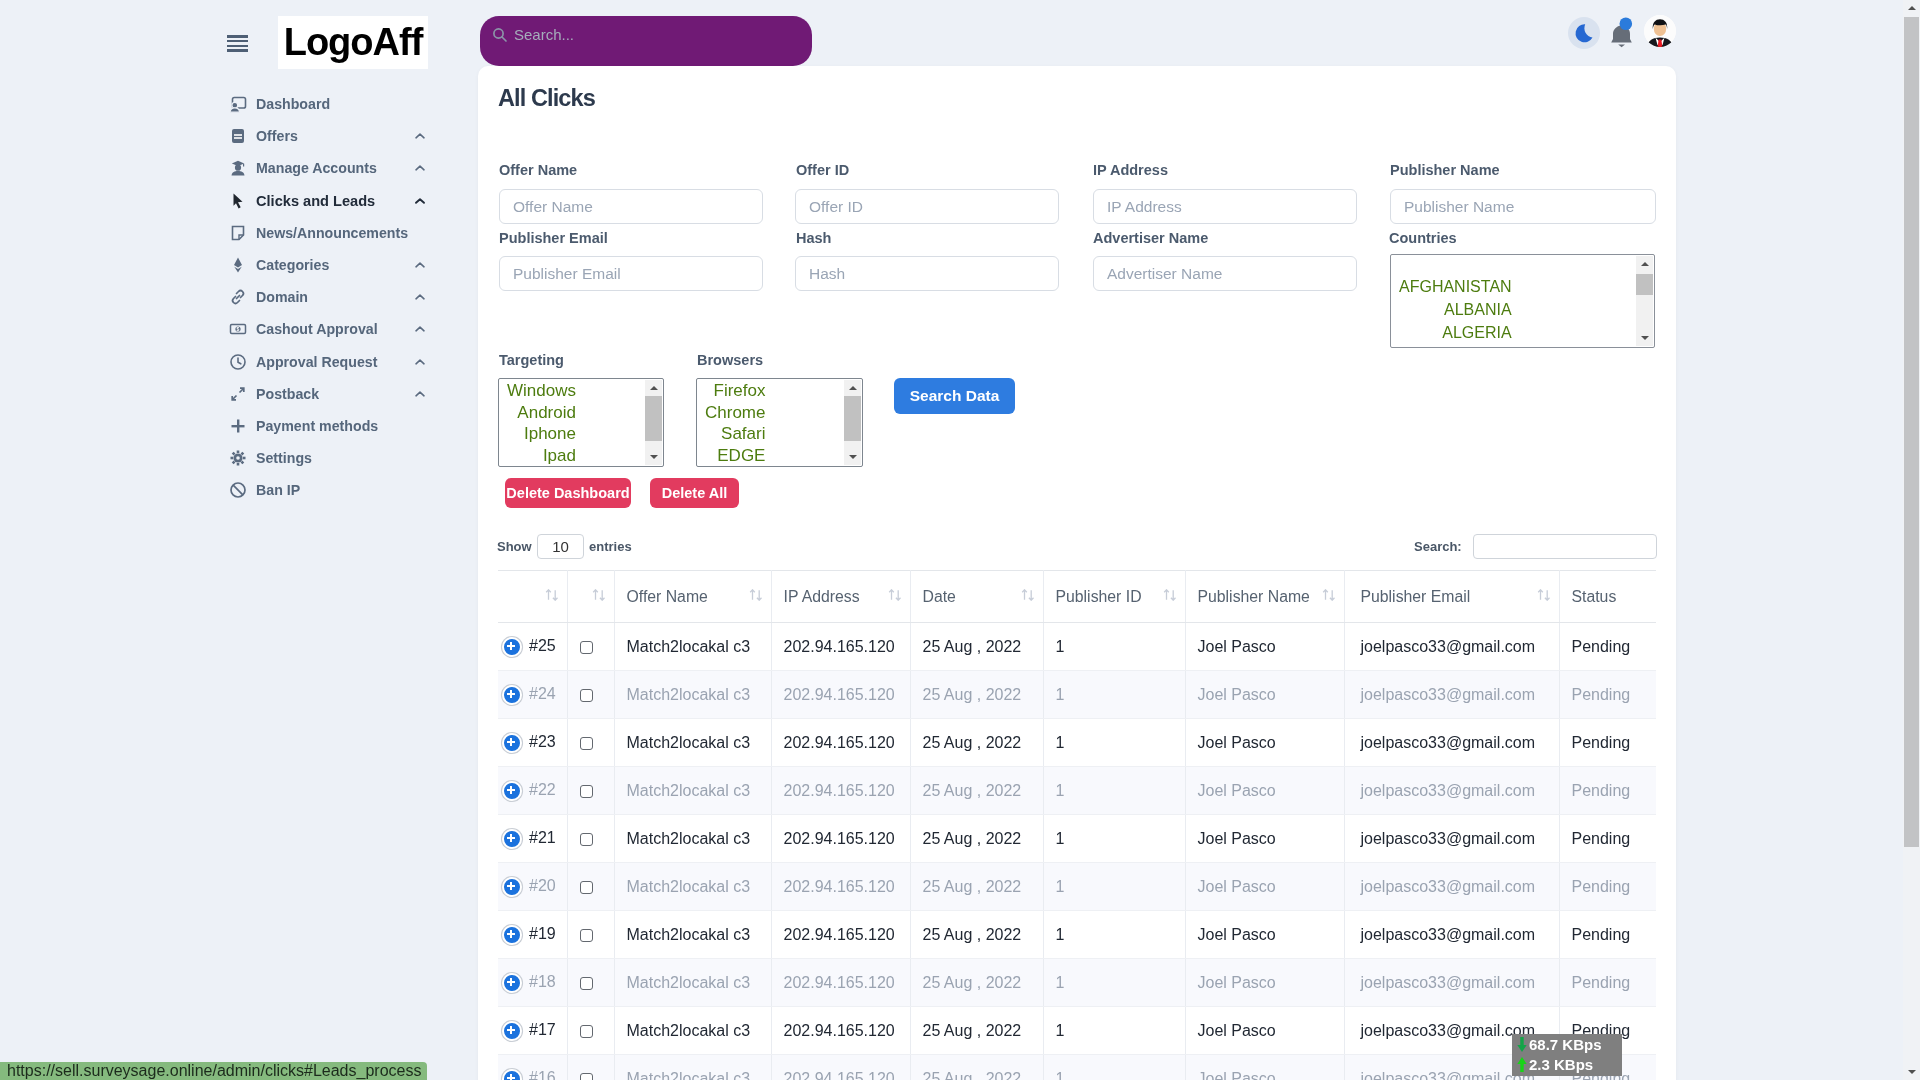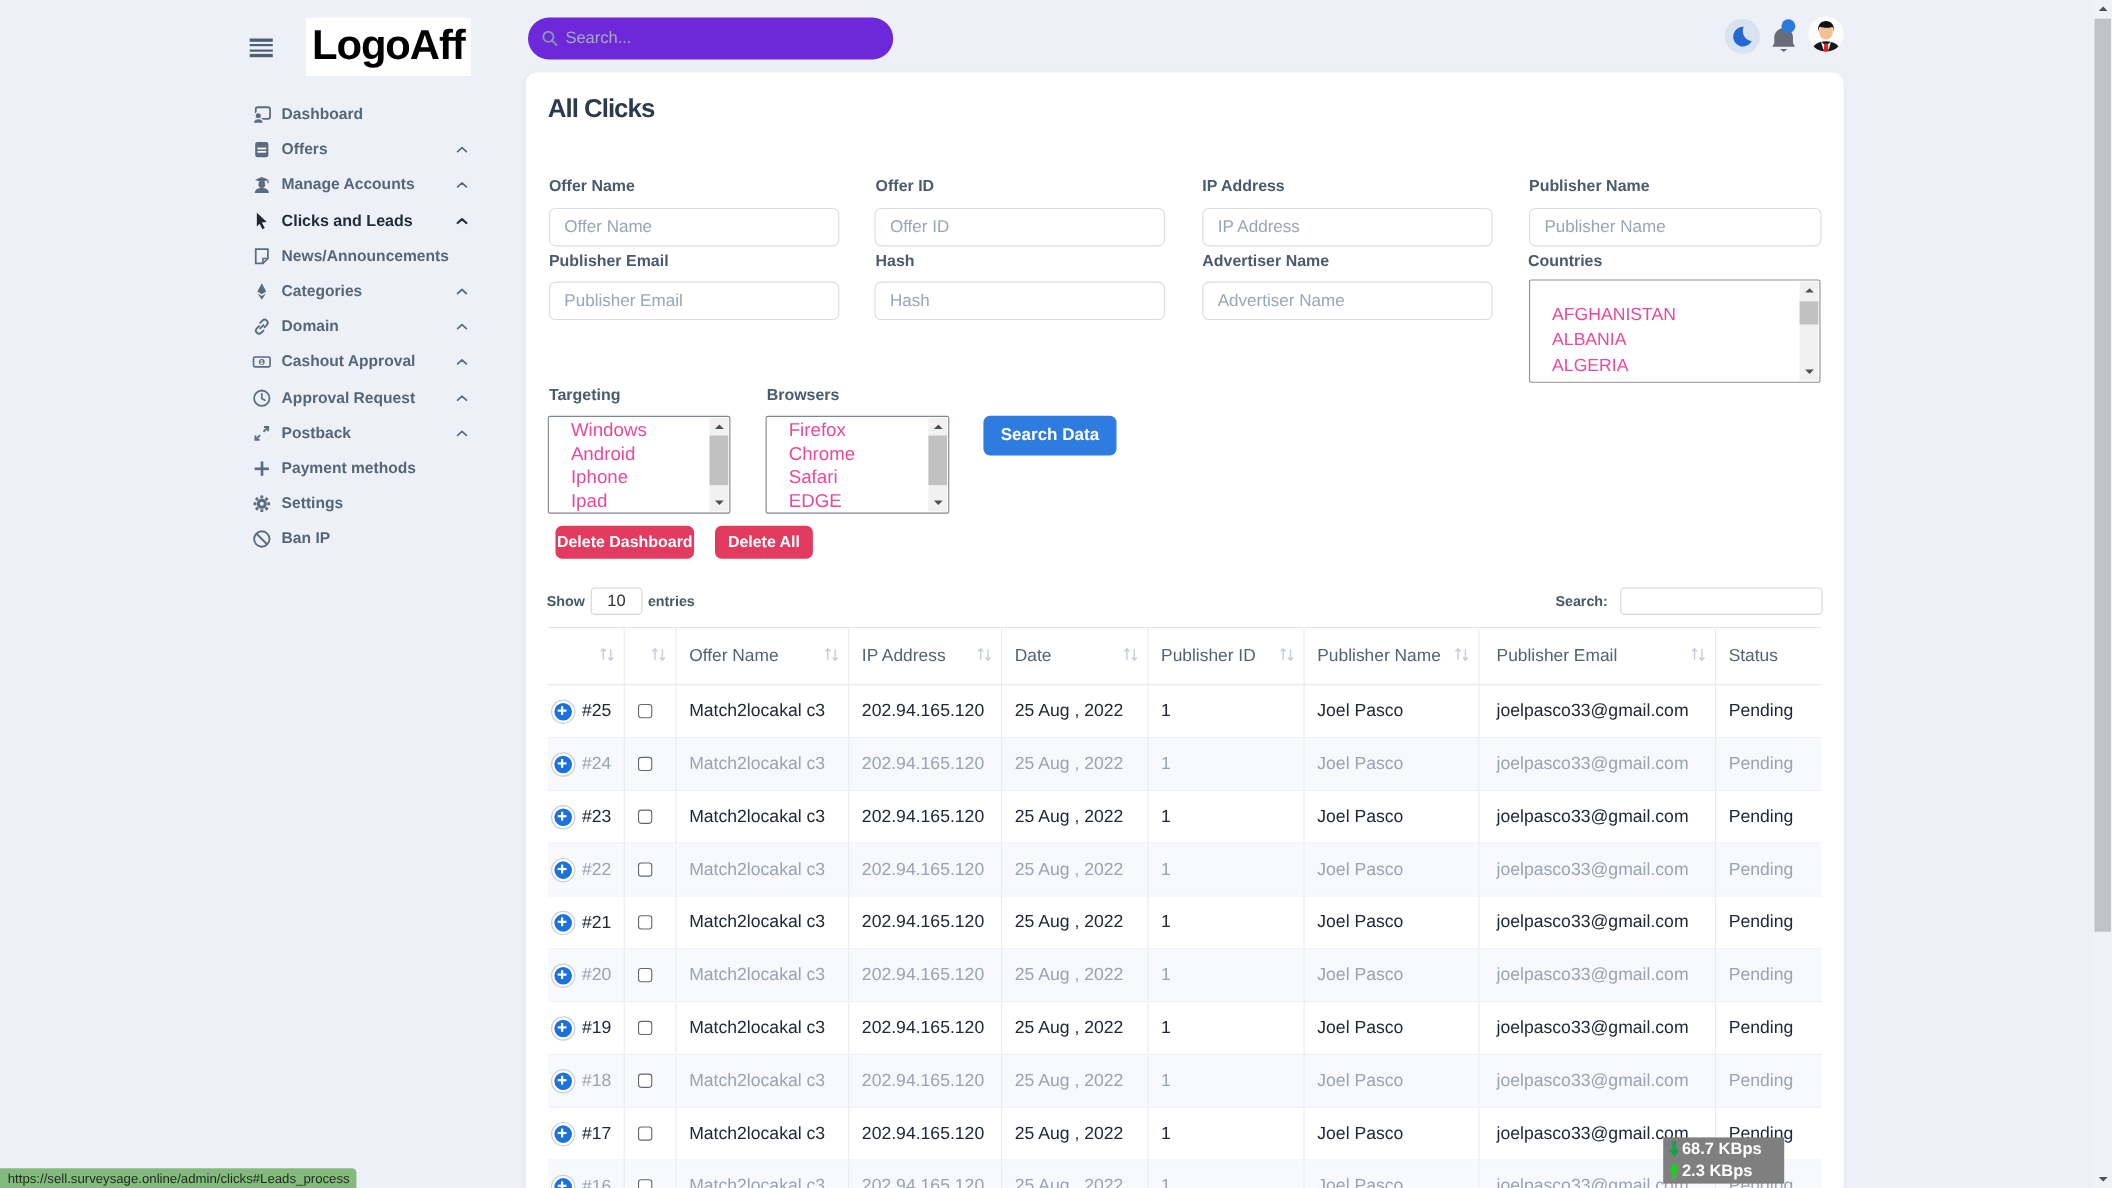"Search..." .searchpill { background: #6d28d9 -> #701a75; height: 38px -> 50px }
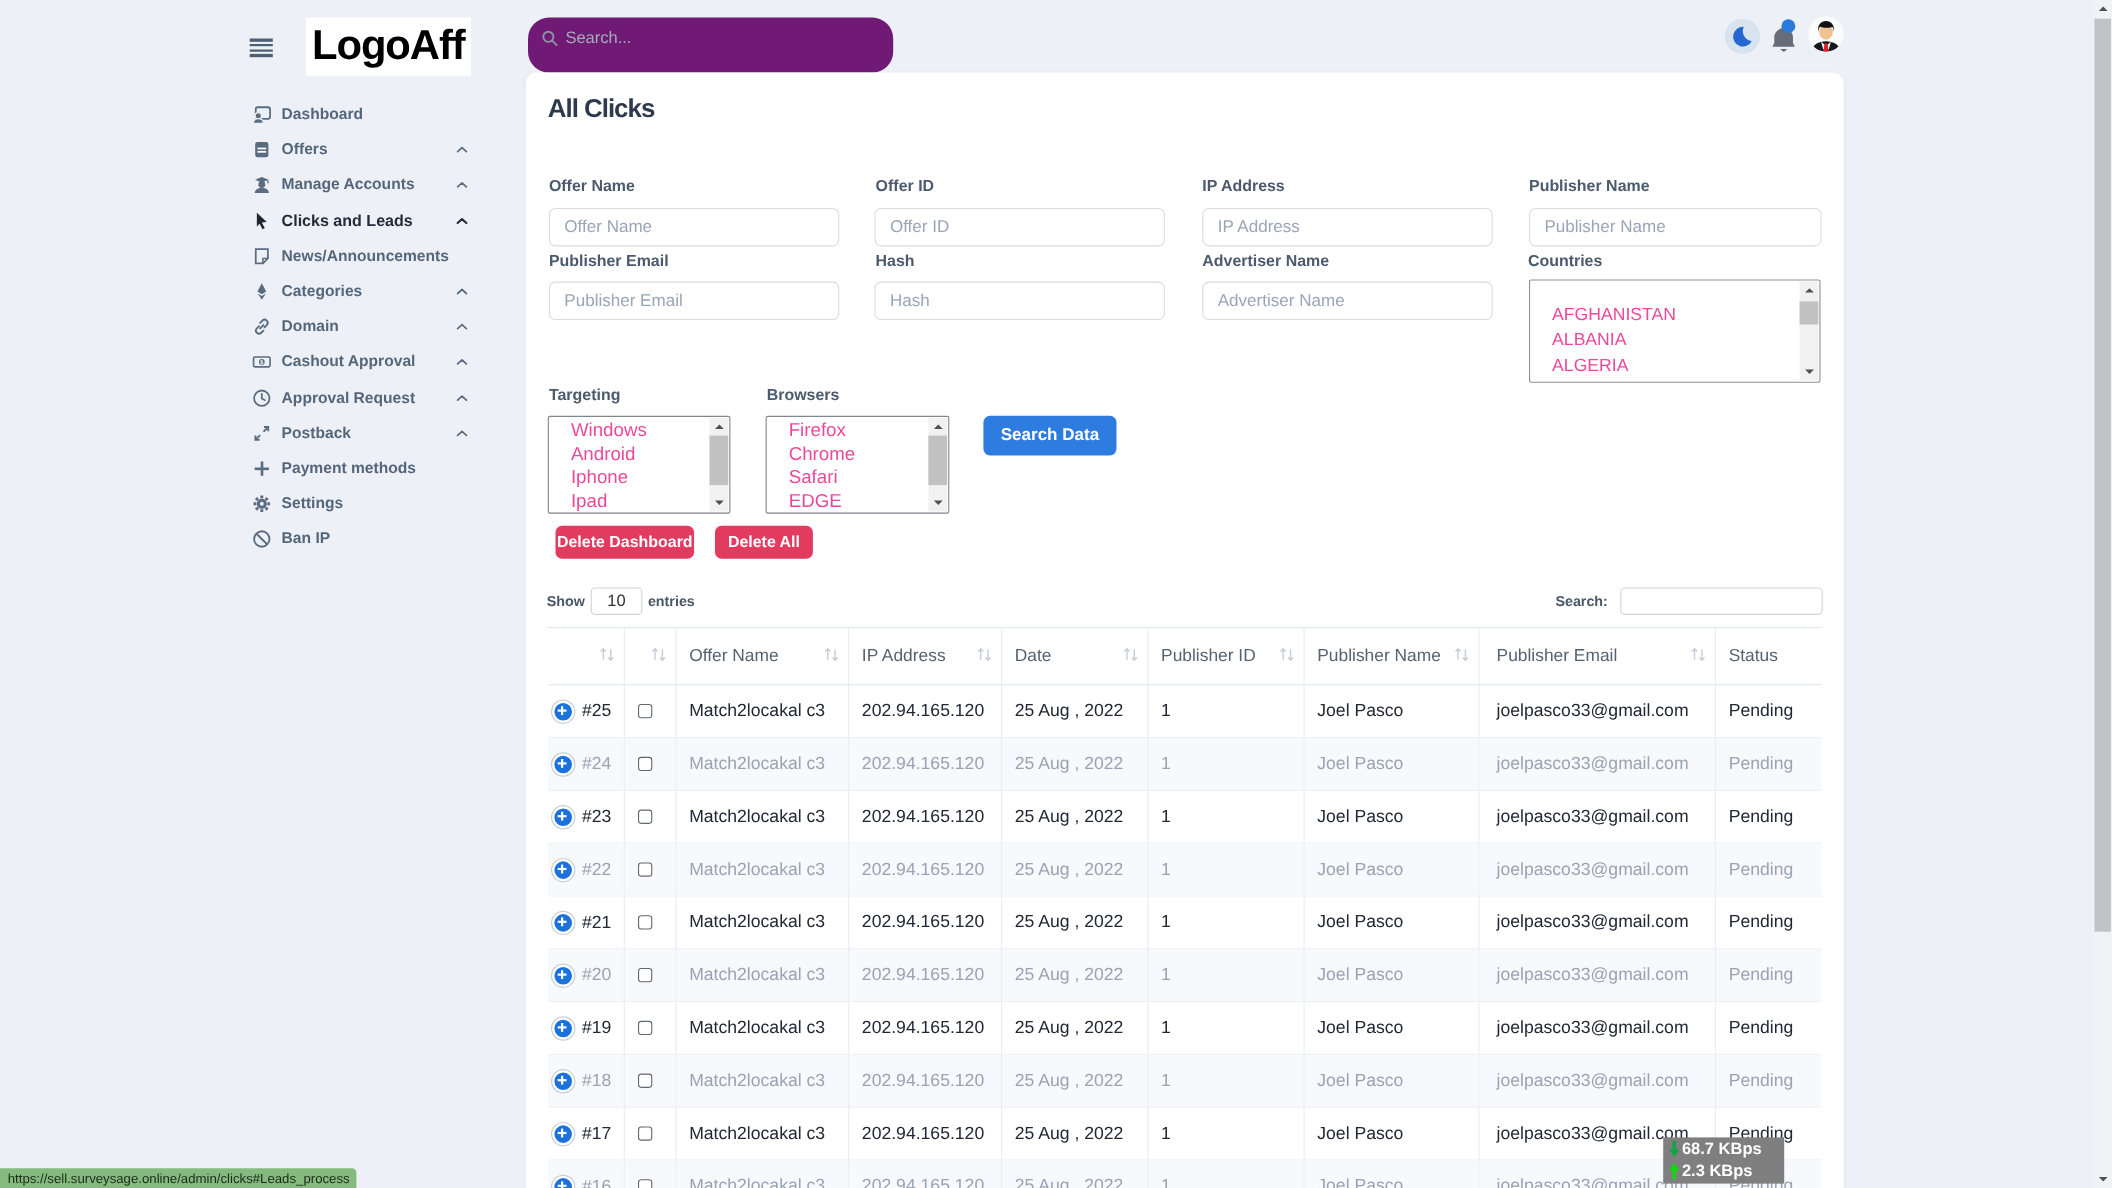"AFGHANISTAN" .sel .opts { color: #ec4899 -> #4d7c0f; left: 20px -> 8px; text-align: none -> right }
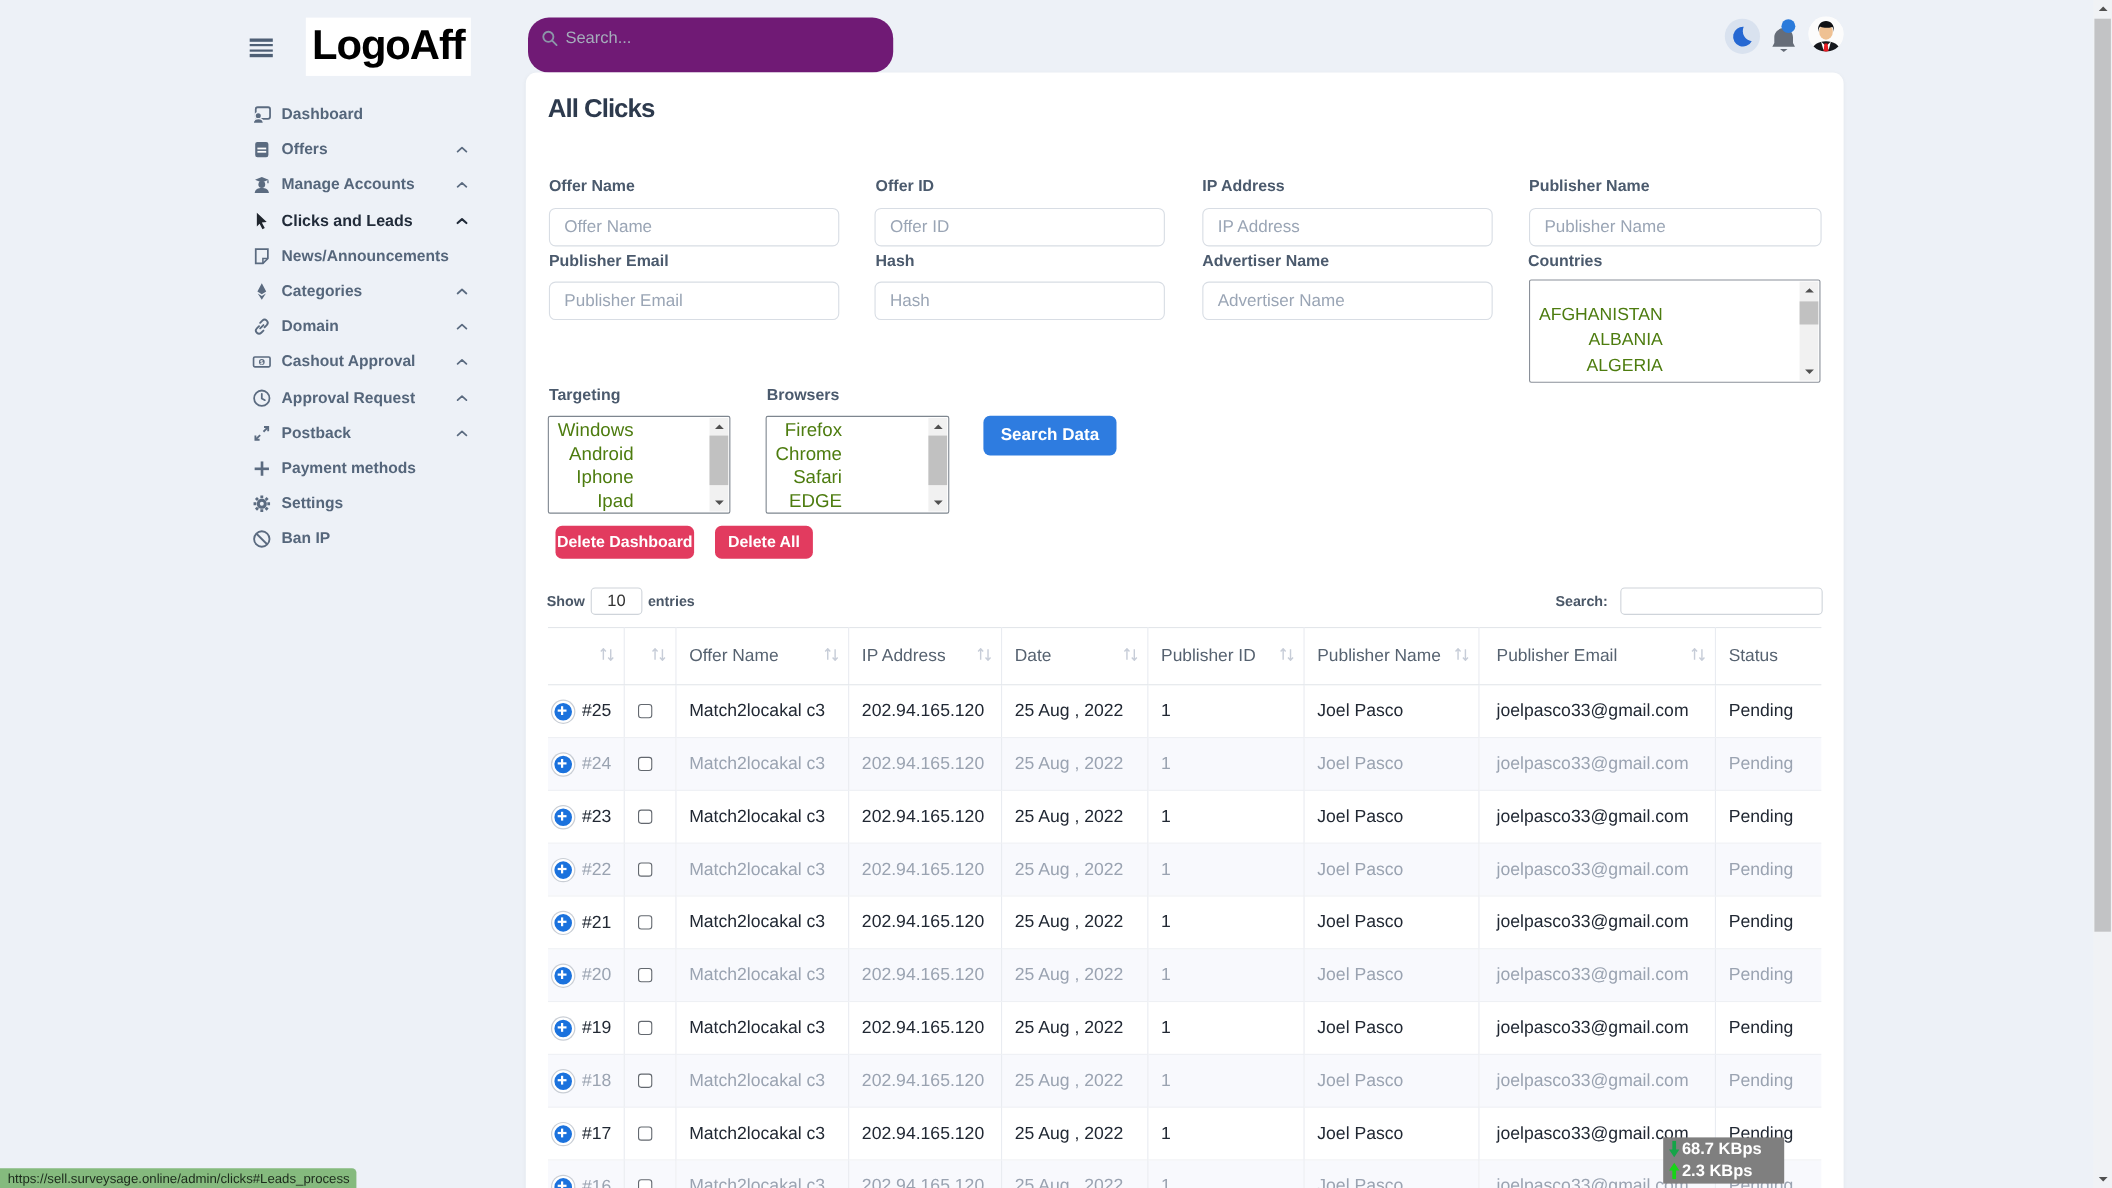"https://sell.surveysage.online/admin/cli" .statusbubble { font-size: 12px -> 16px }
